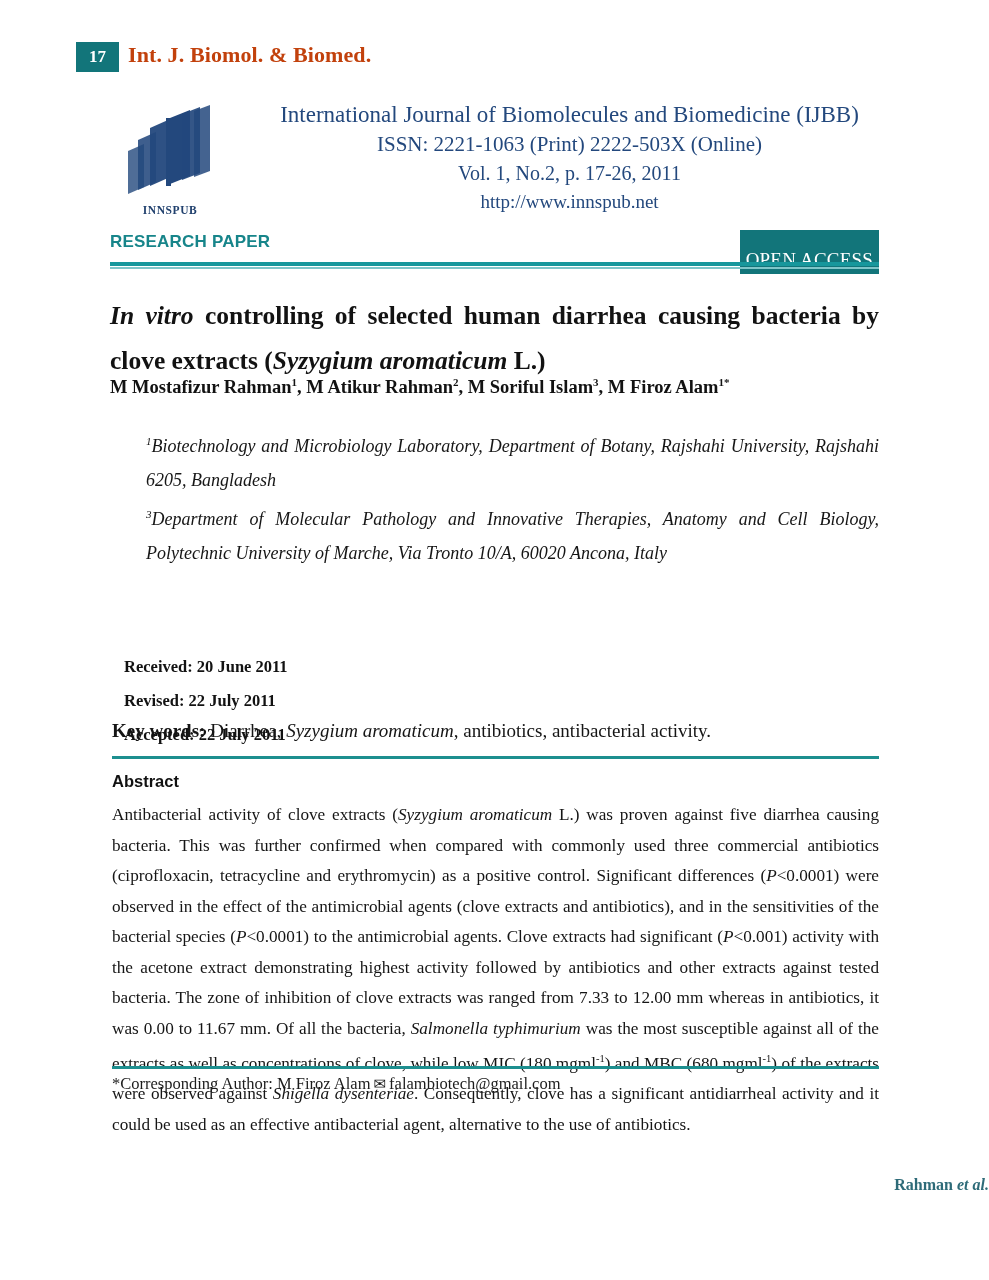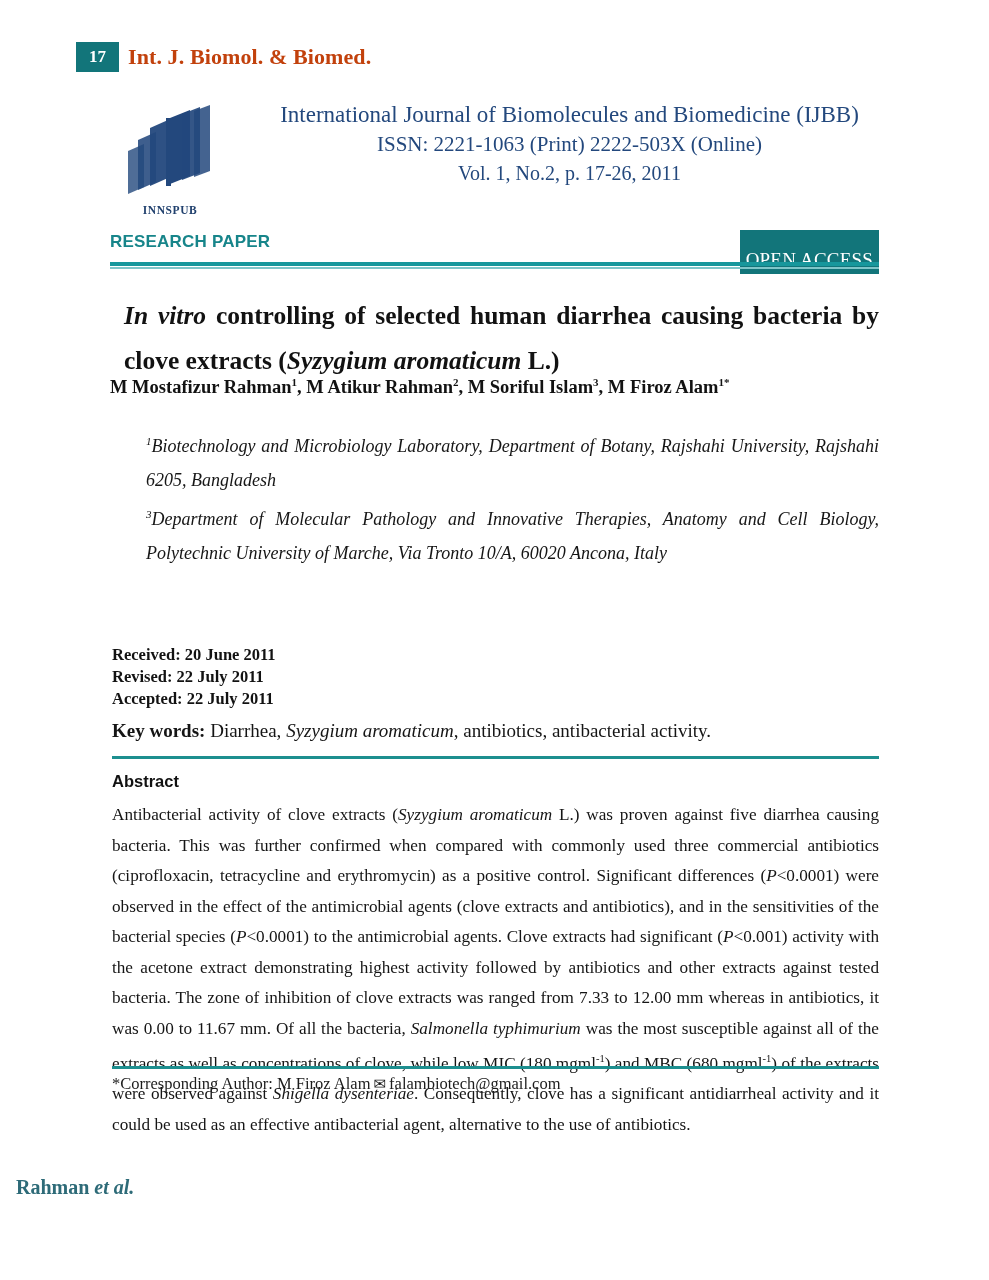"17" .runhead { align-items: center -> none }
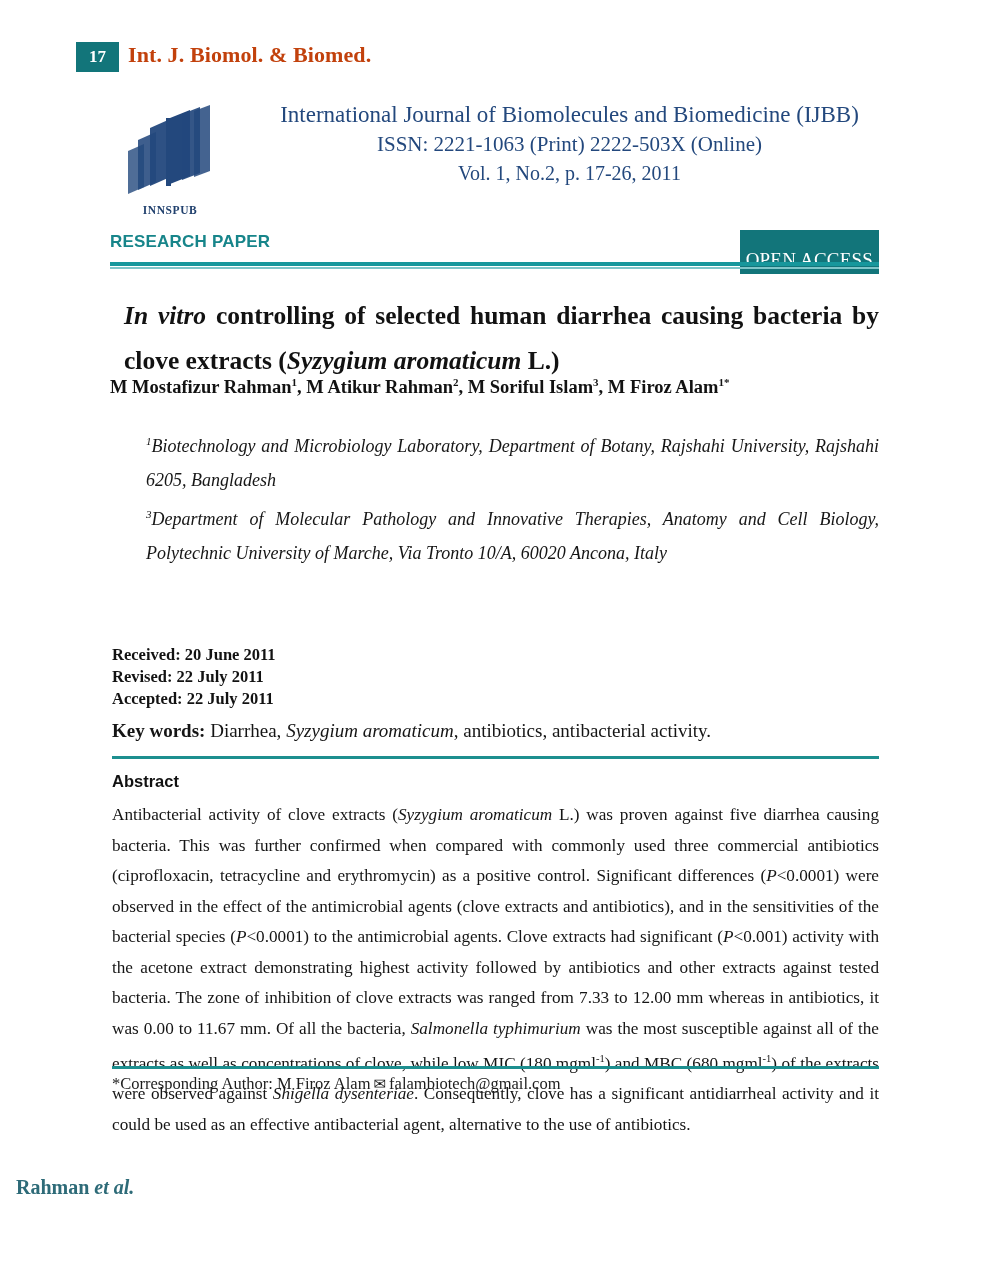"http://www.innspub.net" div.l4 { html: none -> <div>http://www.innspub.net</div> }
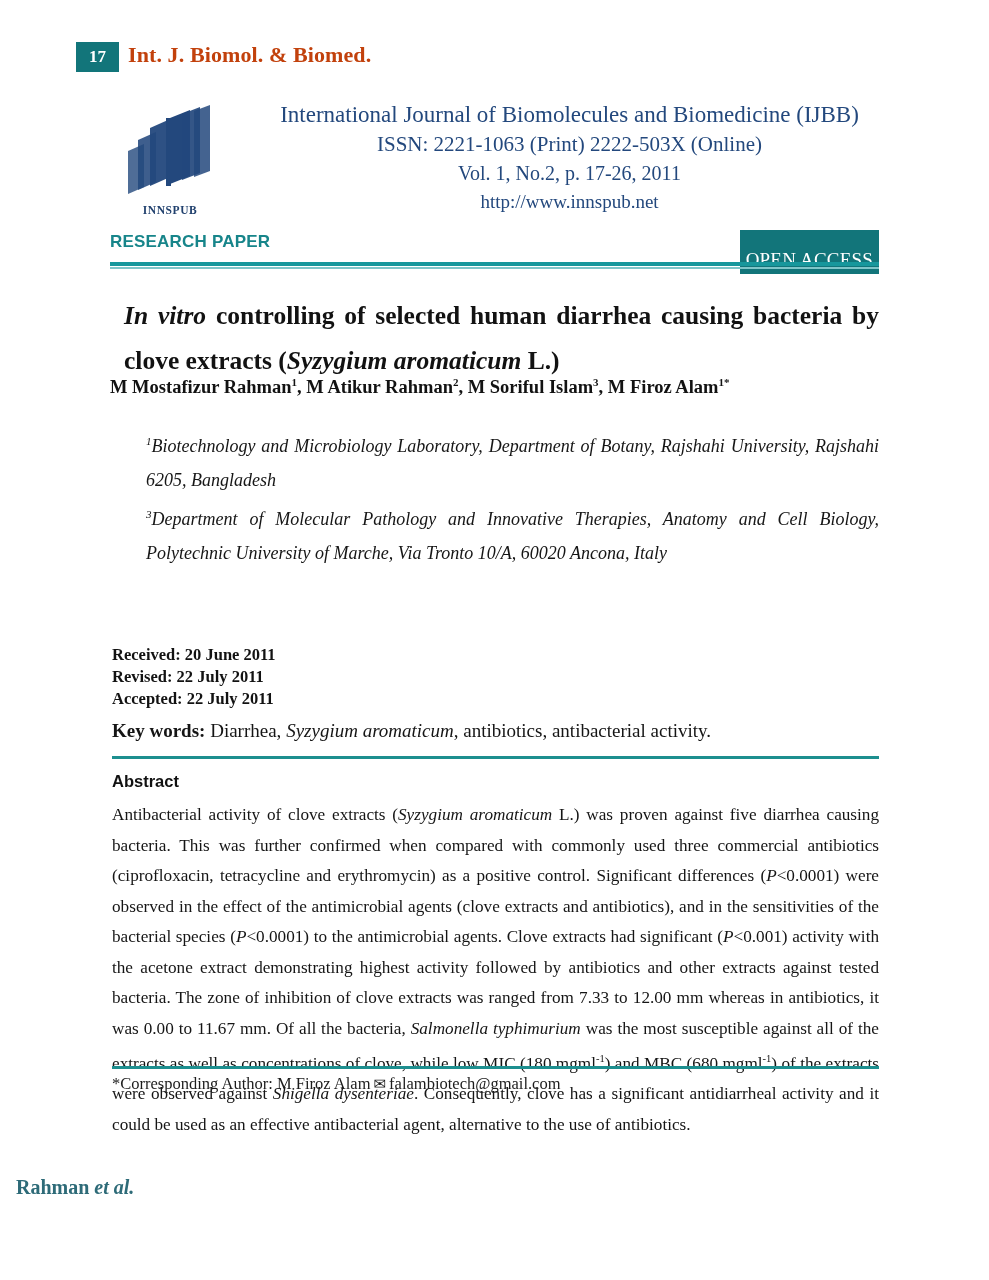"In vitro controlling of selected" .title { left: 124px -> 110px }
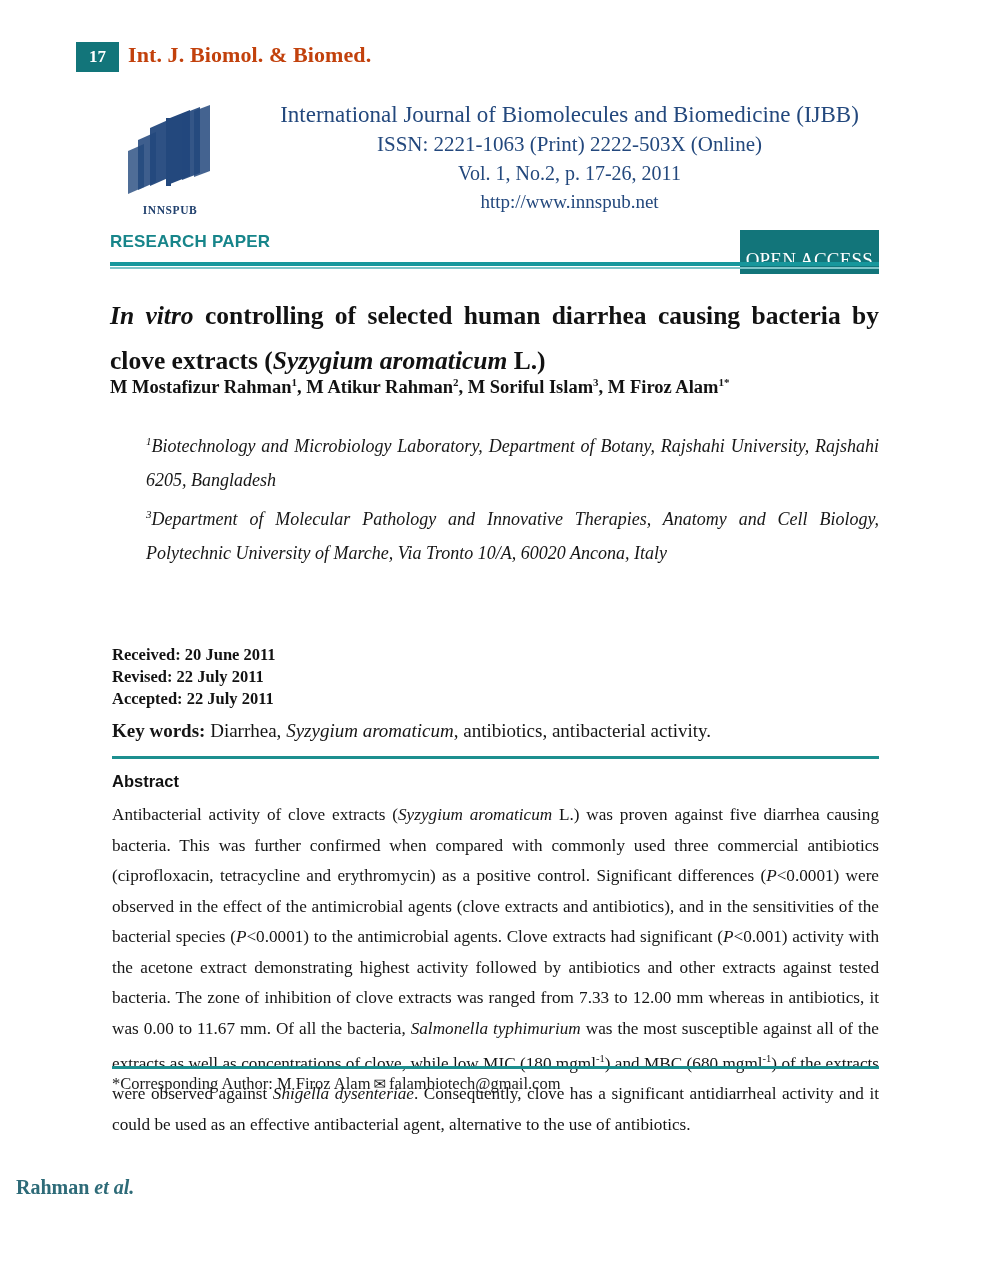"Received: 20 June 2011" .dates div { margin: 0 -> 12px }
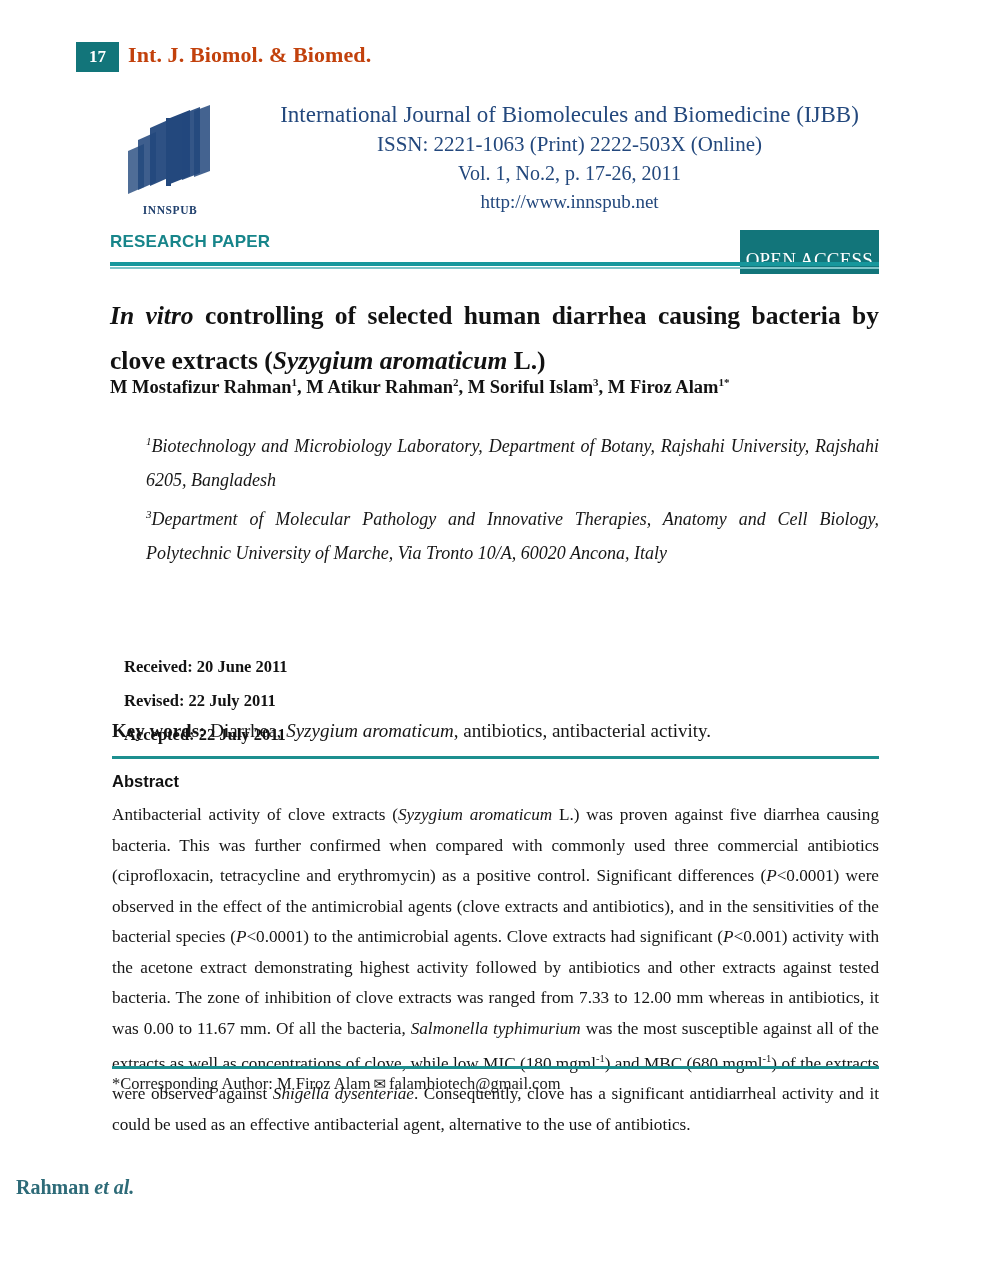"Rahman et al." .footer { font-size: 20px -> 16px; padding-left: 16px -> none; text-align: left -> right }
